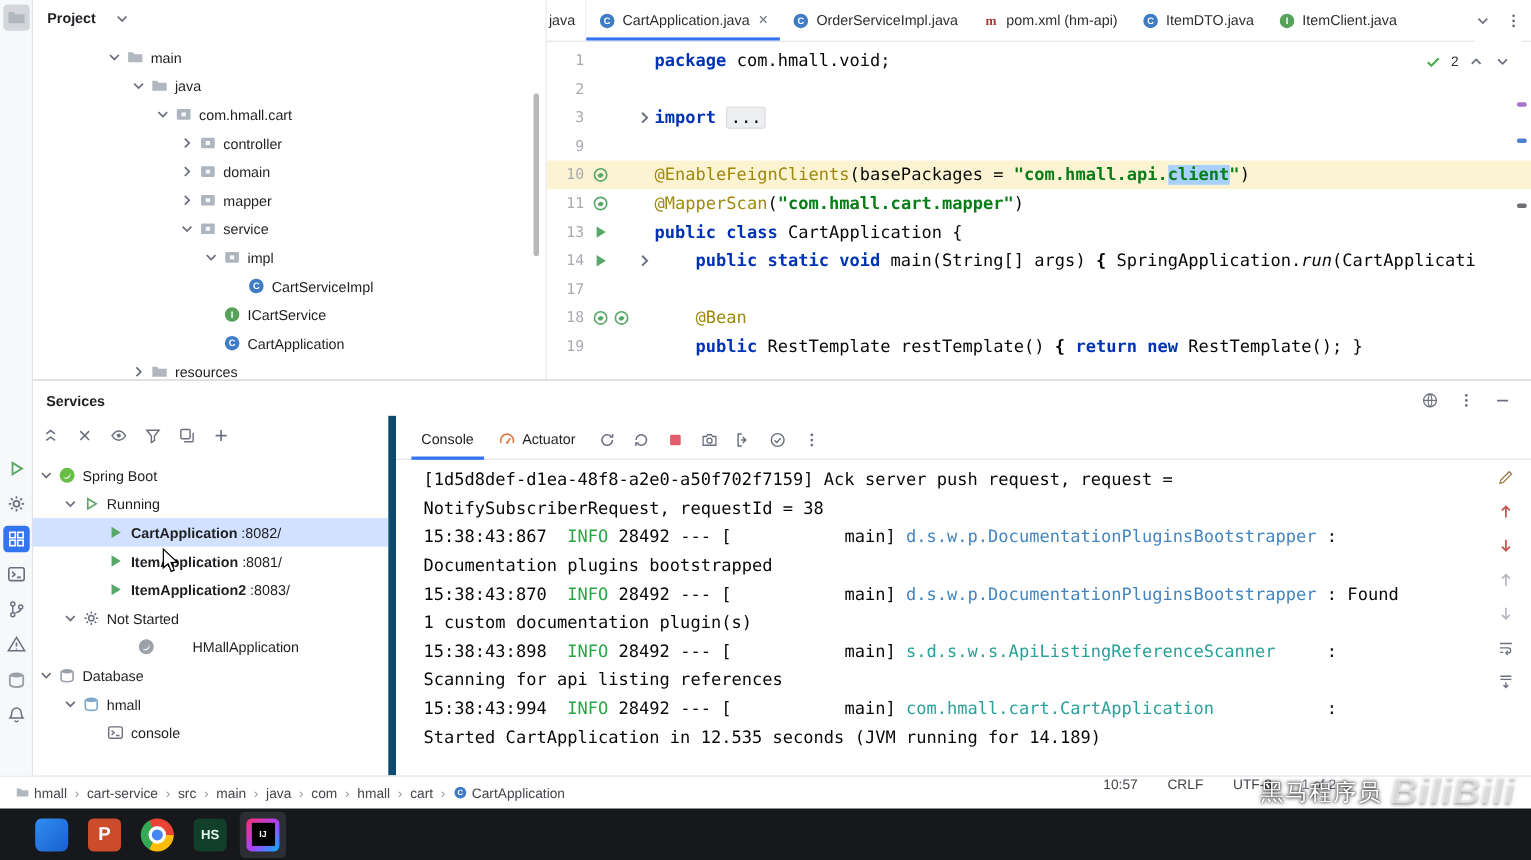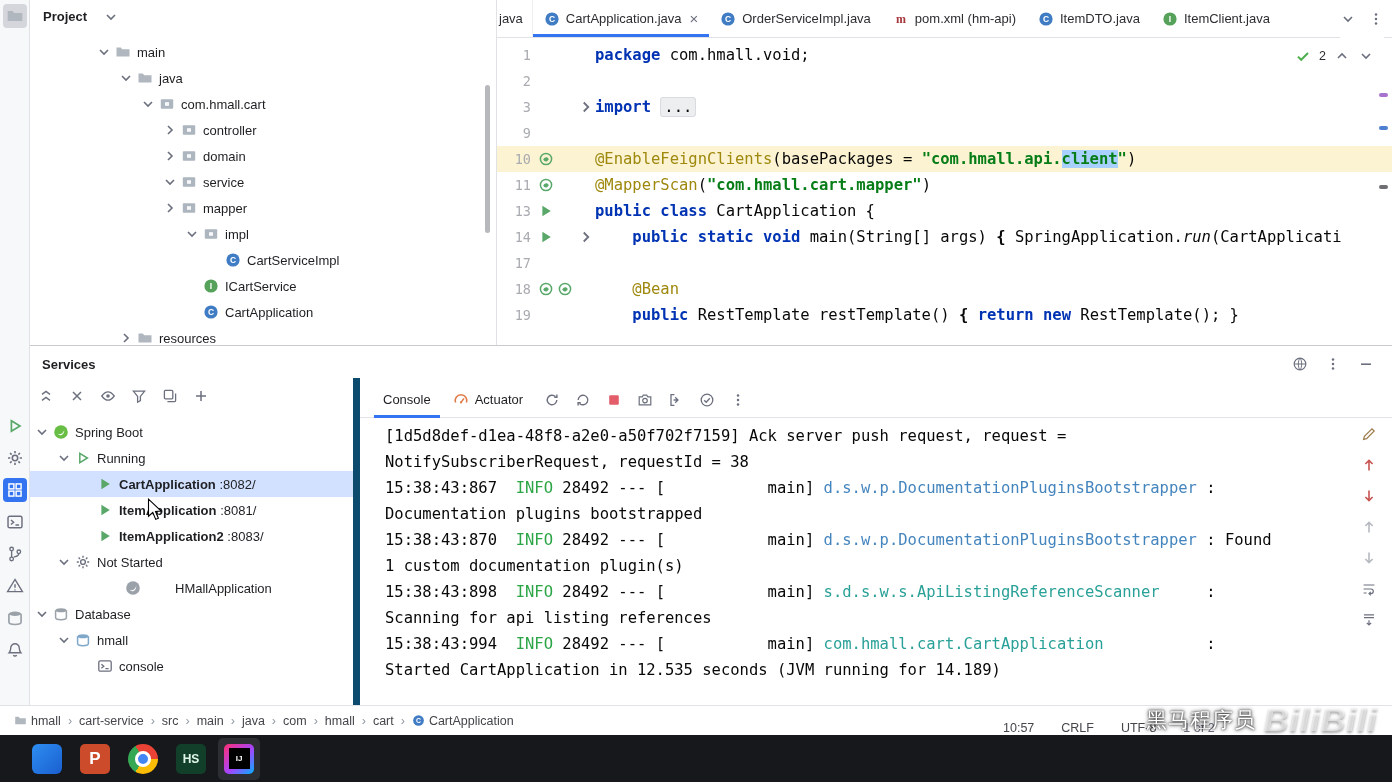"service" div.tree-row { order: before "mapper" -> after "mapper" }
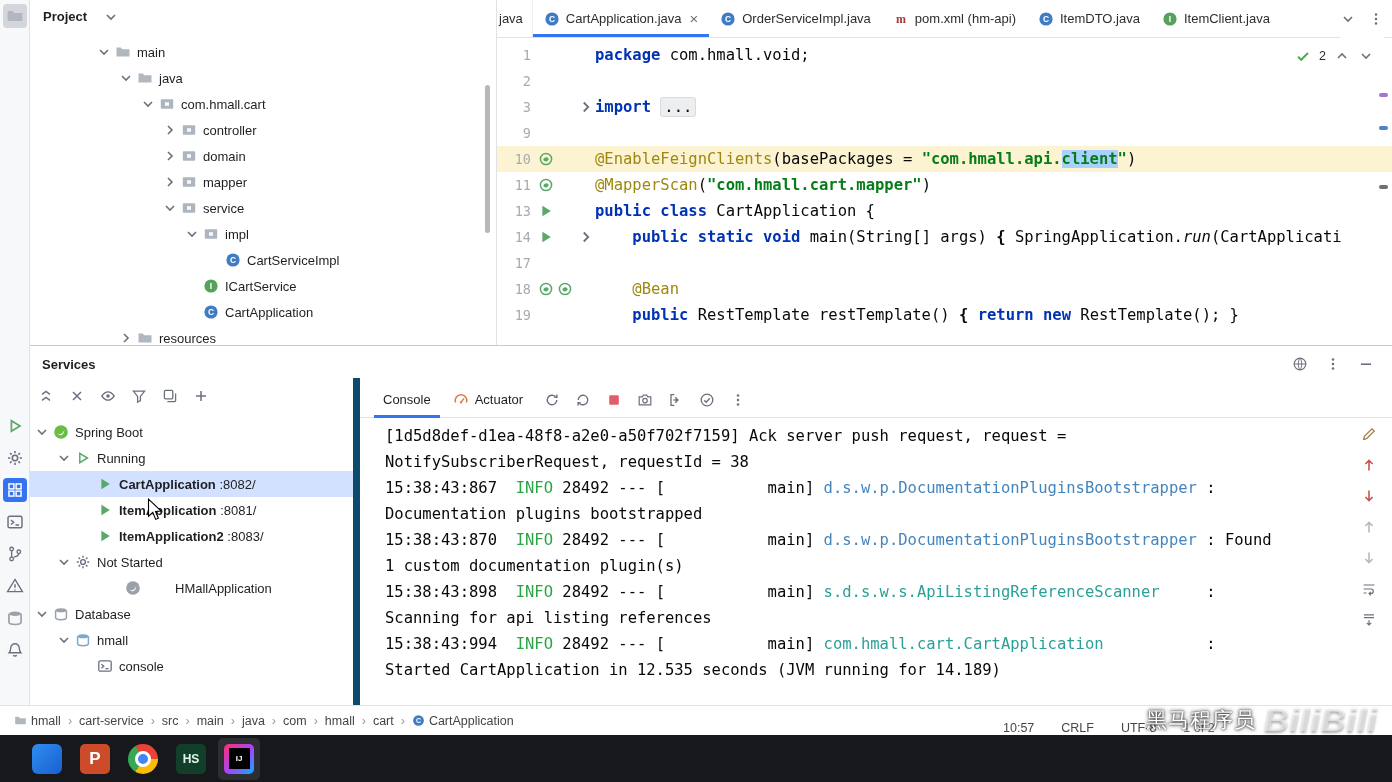"10:57" .sb-right { align-items: flex-end -> flex-start }
